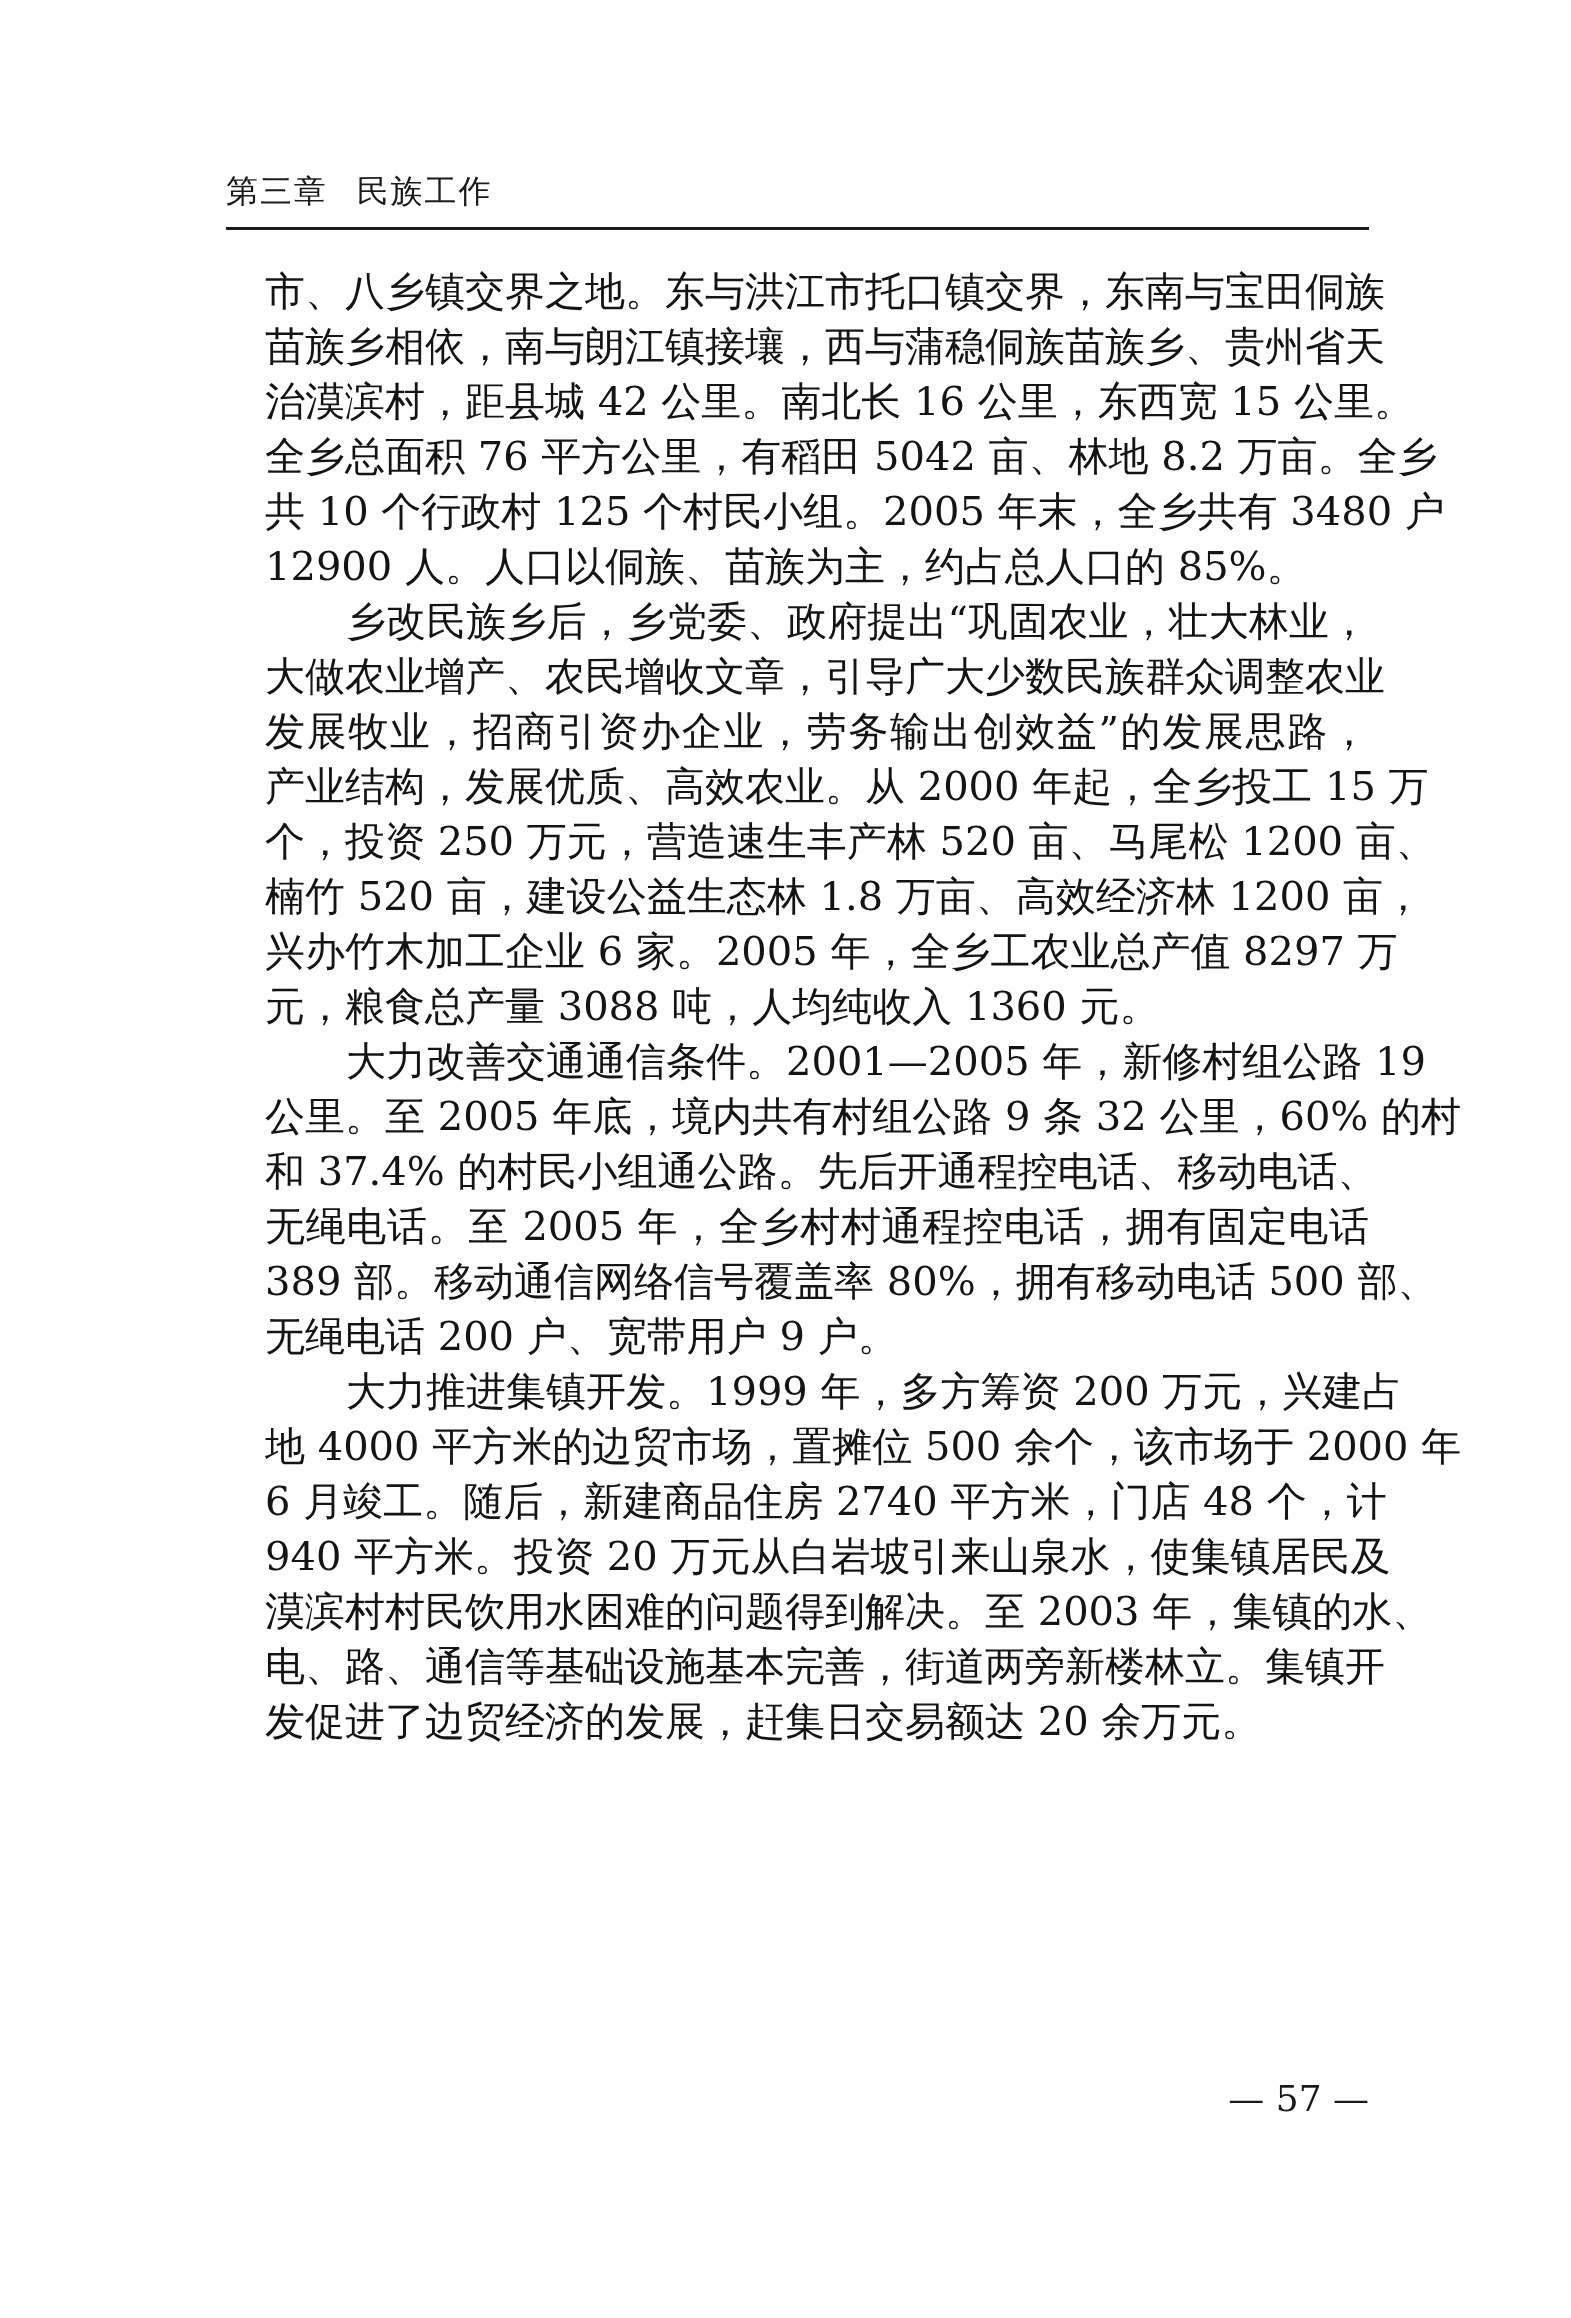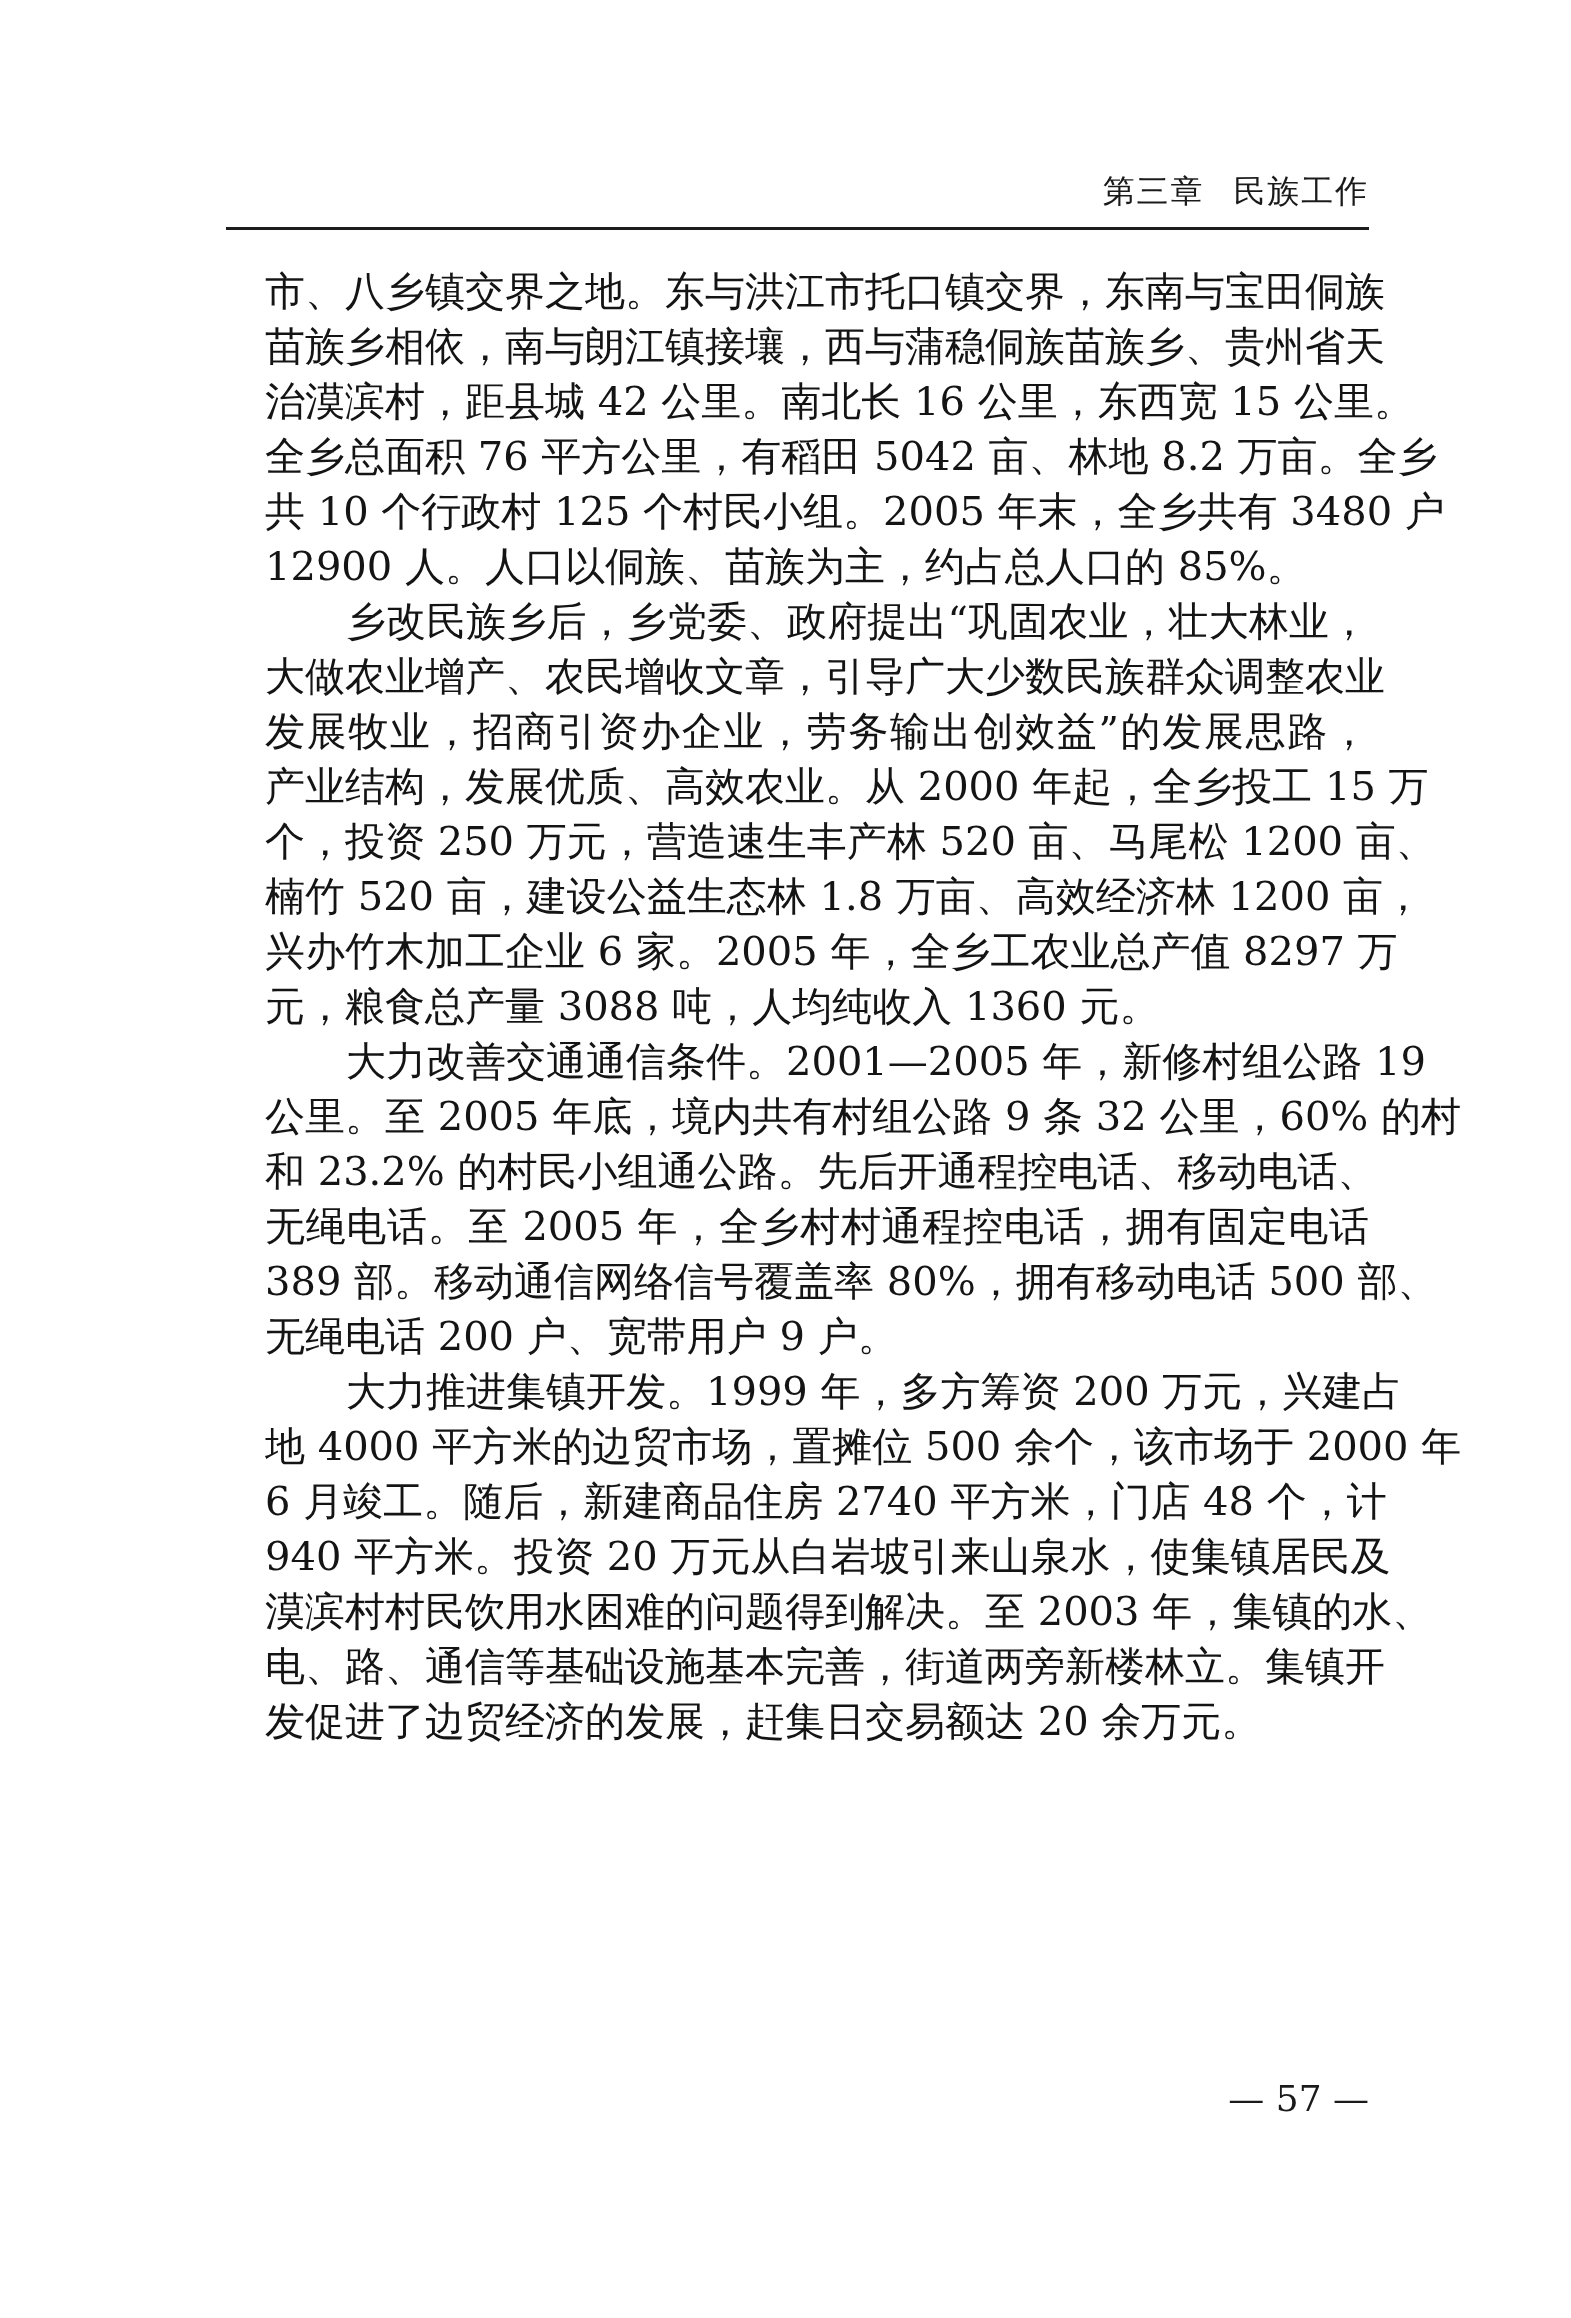"第三章 民族工作" .running-header { text-align: right -> left }
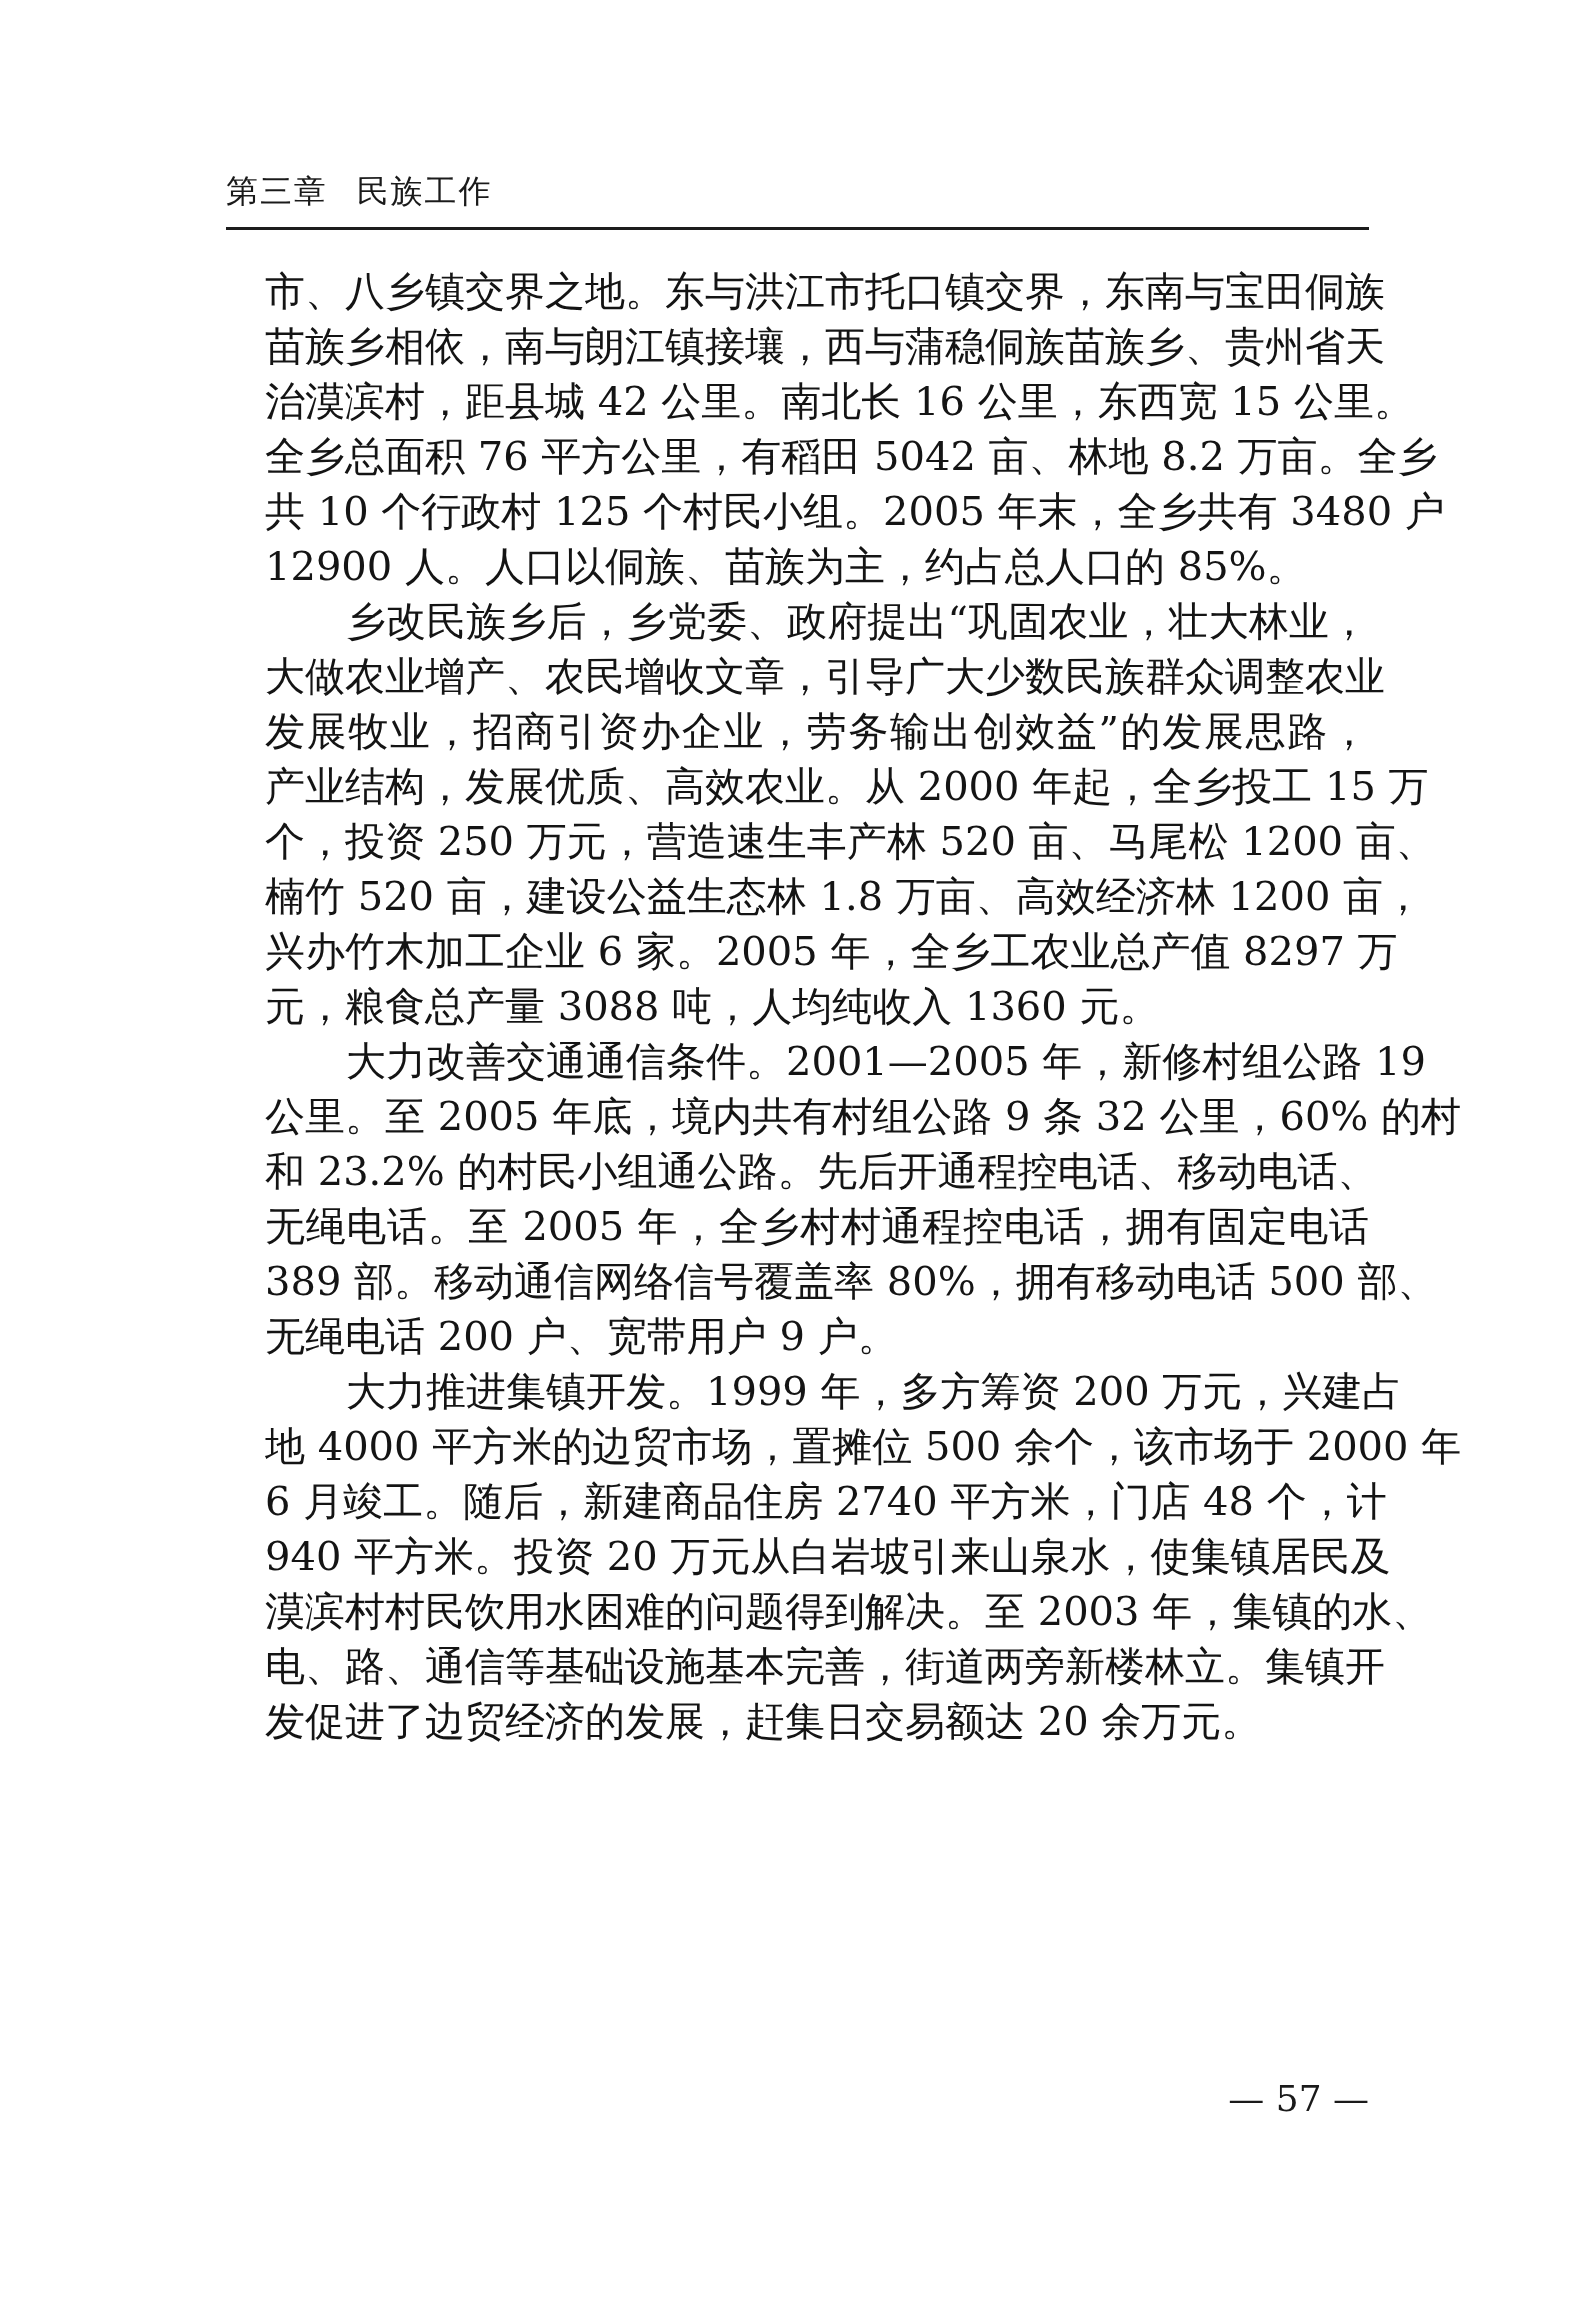"和 23.2% 的村民小组通公路。先后开通程控电话、移动电话、" span.line { text: 23.2% -> 37.4% }
